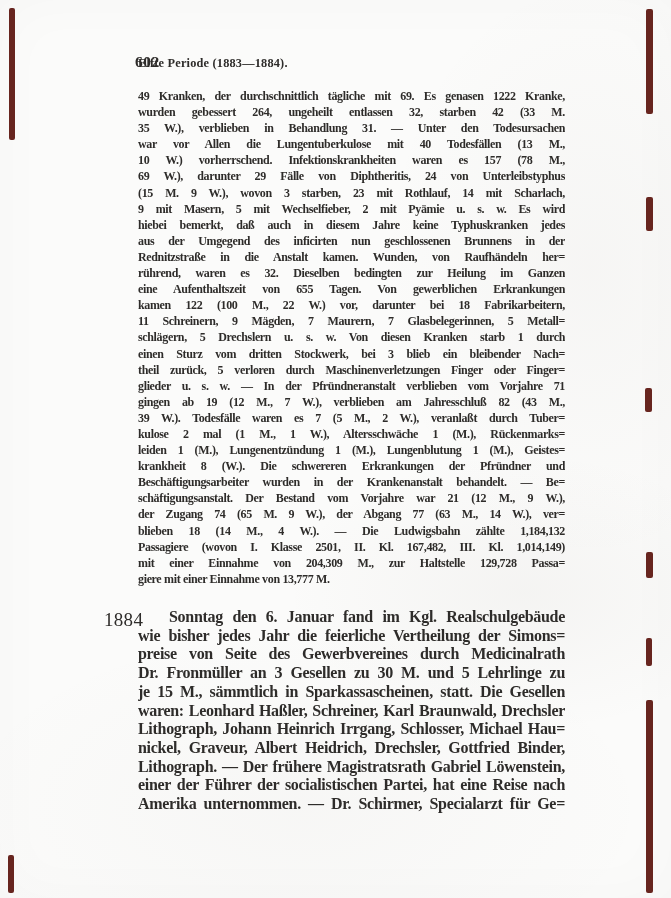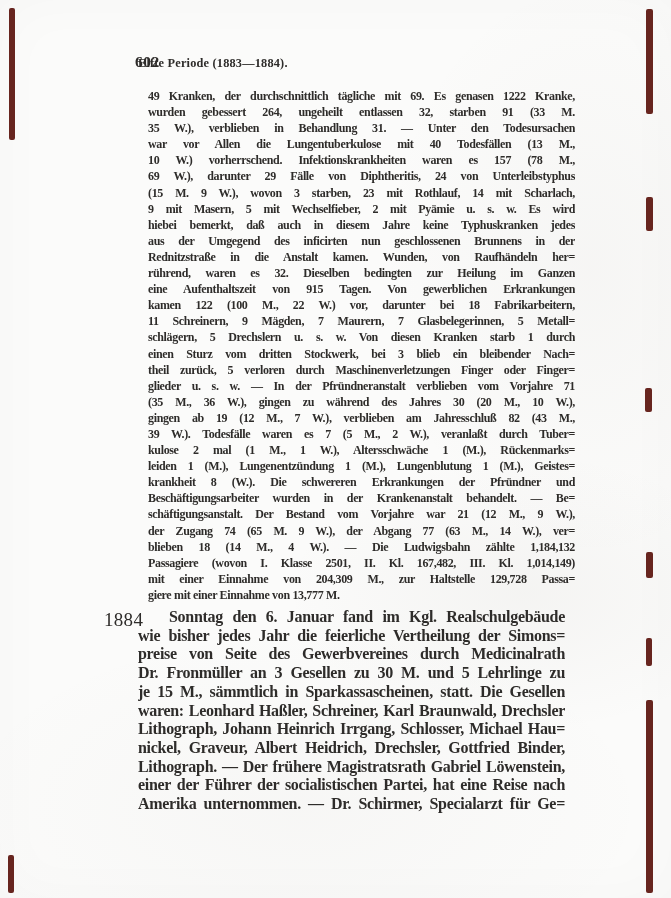"49 Kranken, der durchschnittlich" .para-1 { margin-left: 10px -> none }
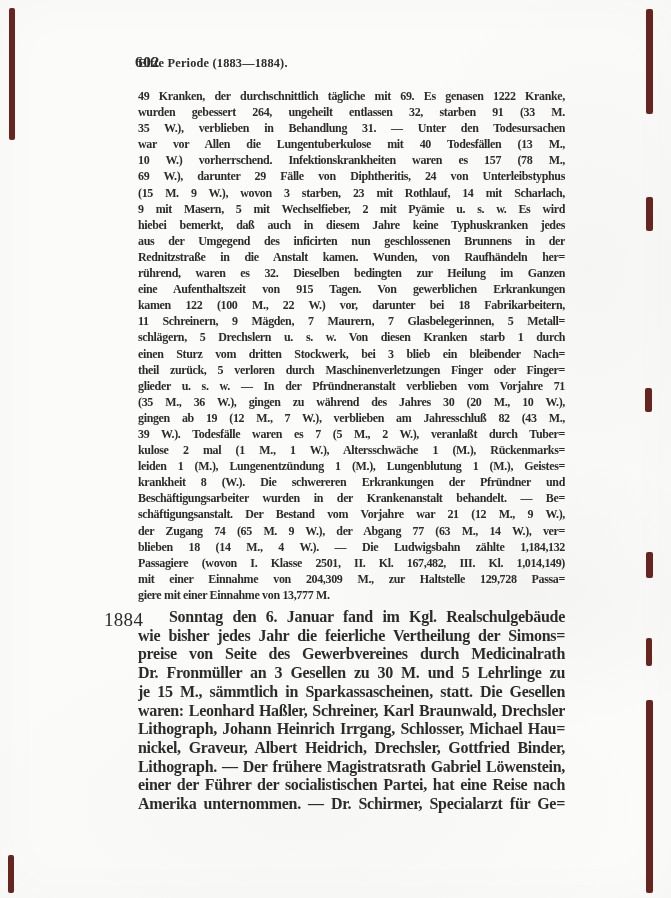"wurden gebessert 264, ungeheilt" div.line { text: 91 -> 42 }
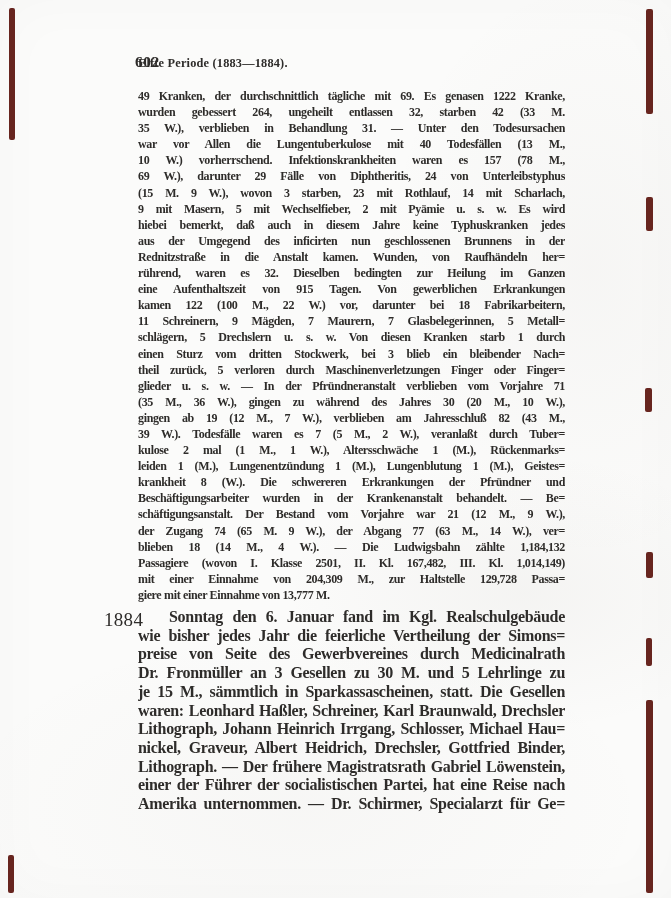"eine Aufenthaltszeit von 915 Tagen." div.line { text: 915 -> 655 }
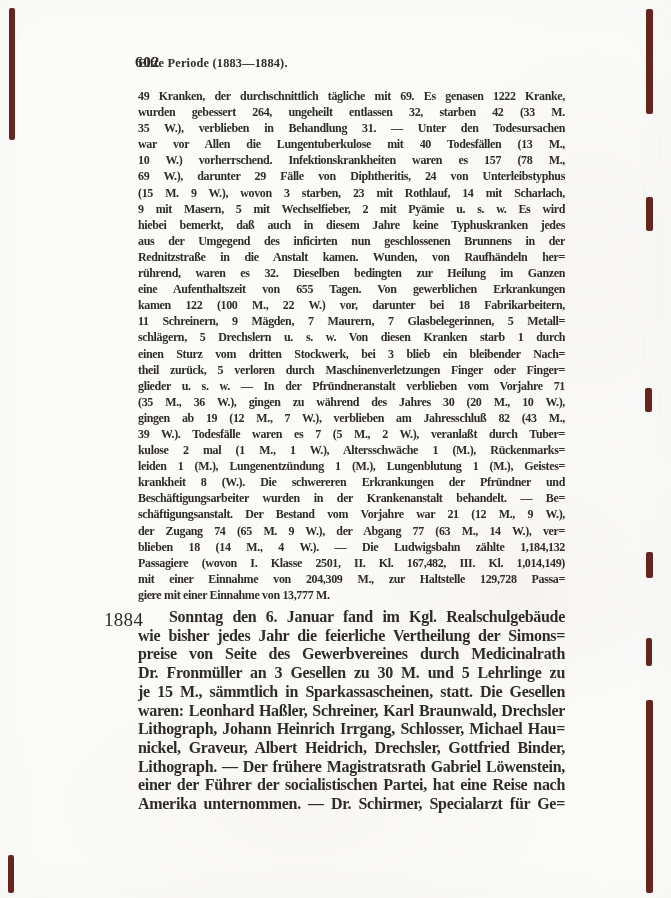"(35 M., 36 W.), gingen" div.line { html: <div>(35 M., 36 W.), gingen zu während des Jahres 30 (20 M., 10 W.),</div> -> none }
